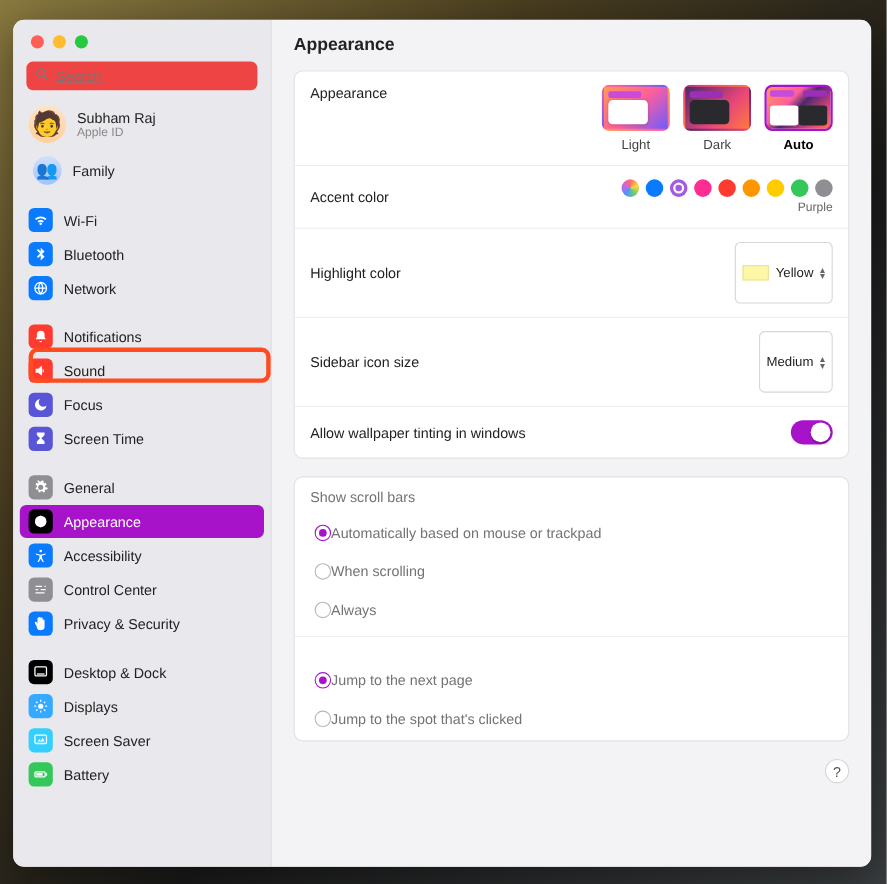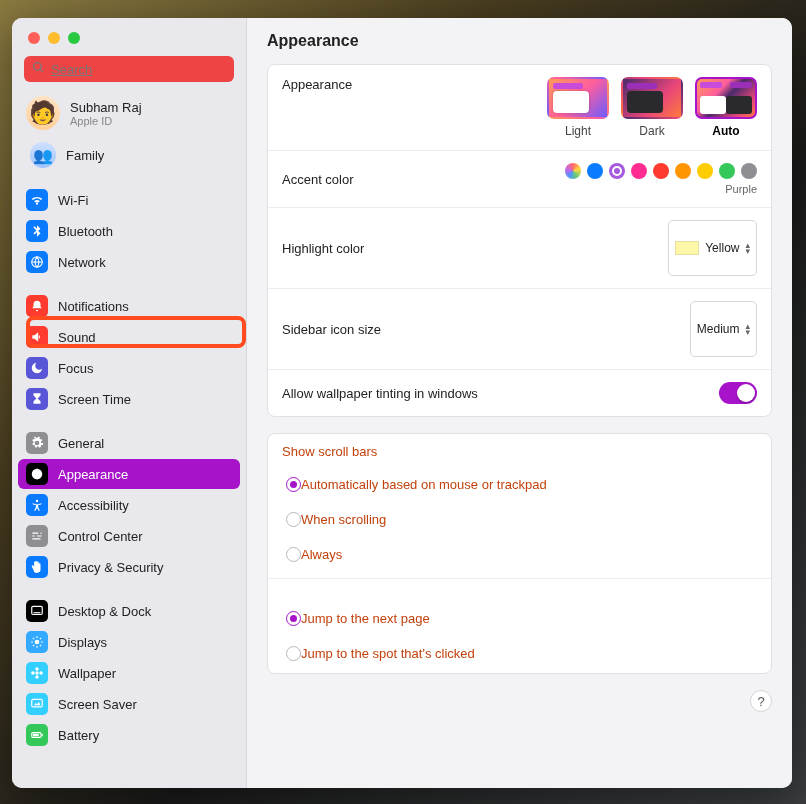"Show scroll bars" .radio-group { color: #c2410c -> #737373 }
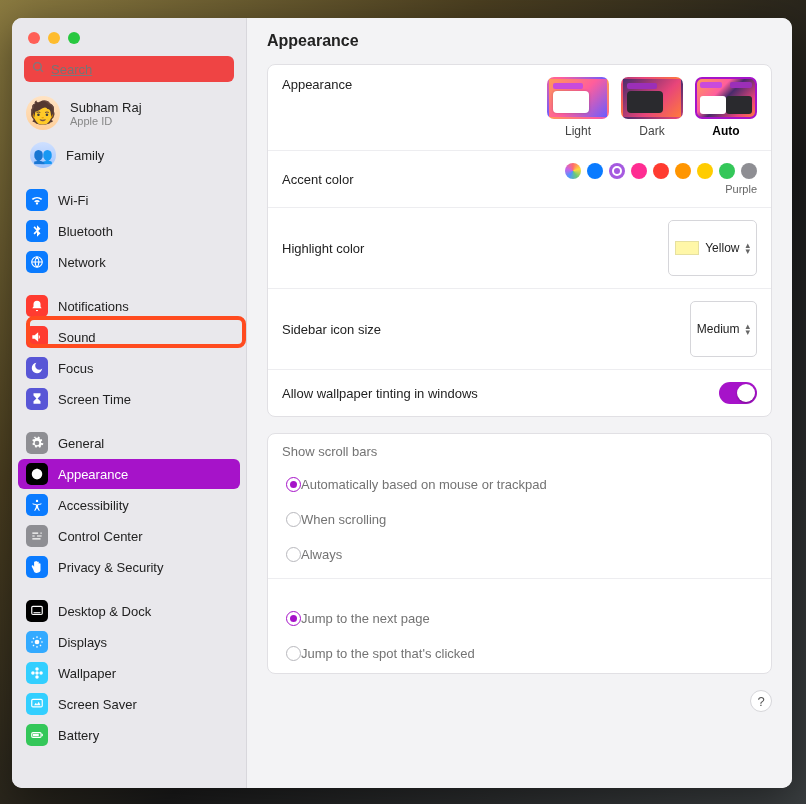"Wallpaper" div.side-item { html: <div> <div> <svg> <circle></circle> <circle></circle> <circle></circle> <circle></circle> <circle></circle> </svg> </div> <span>Wallpaper</span> </div> -> none }
